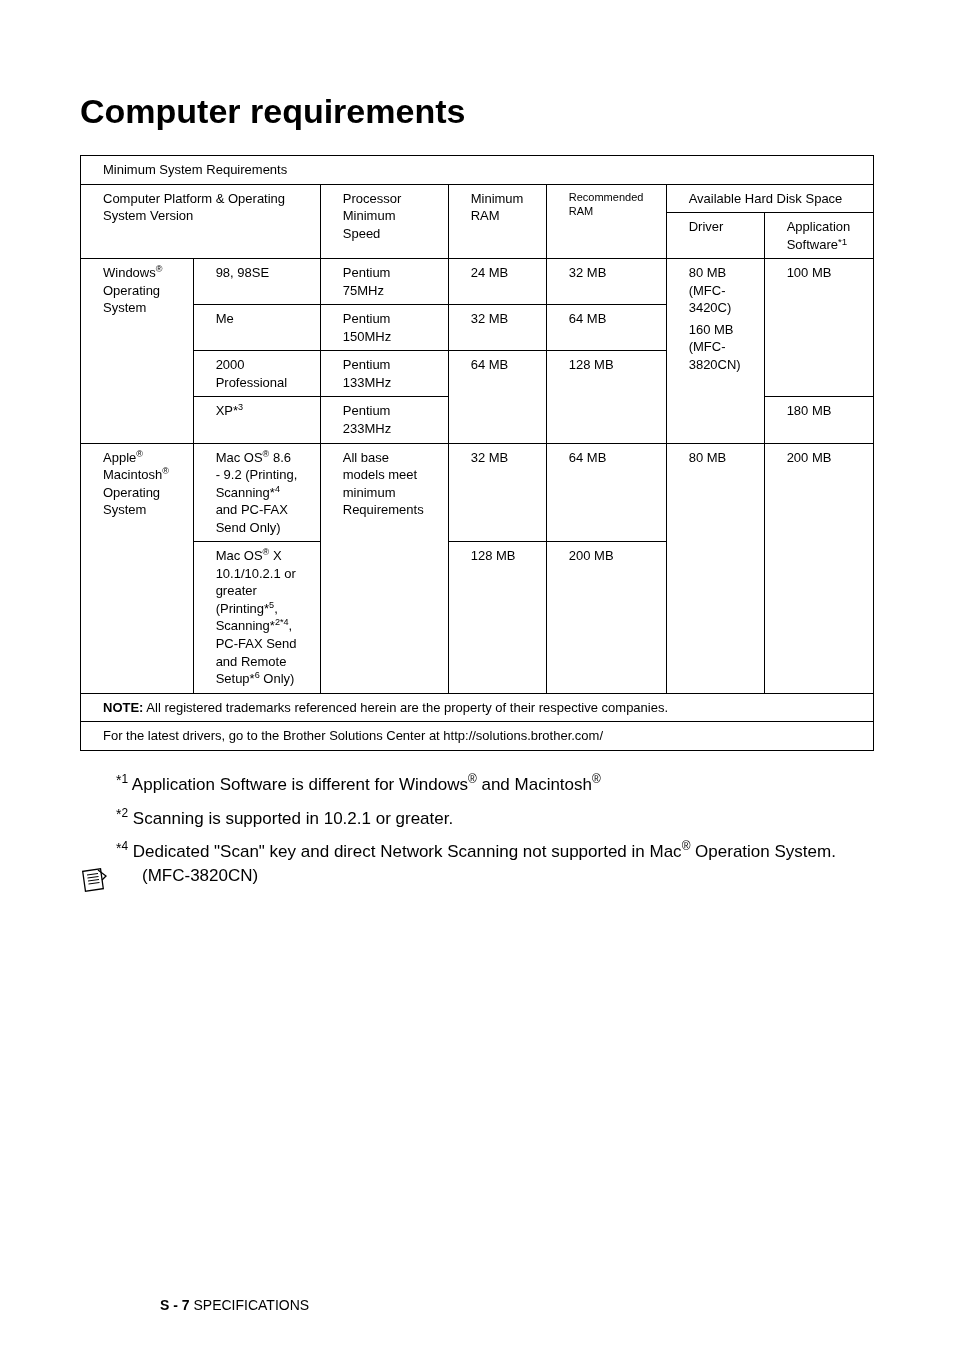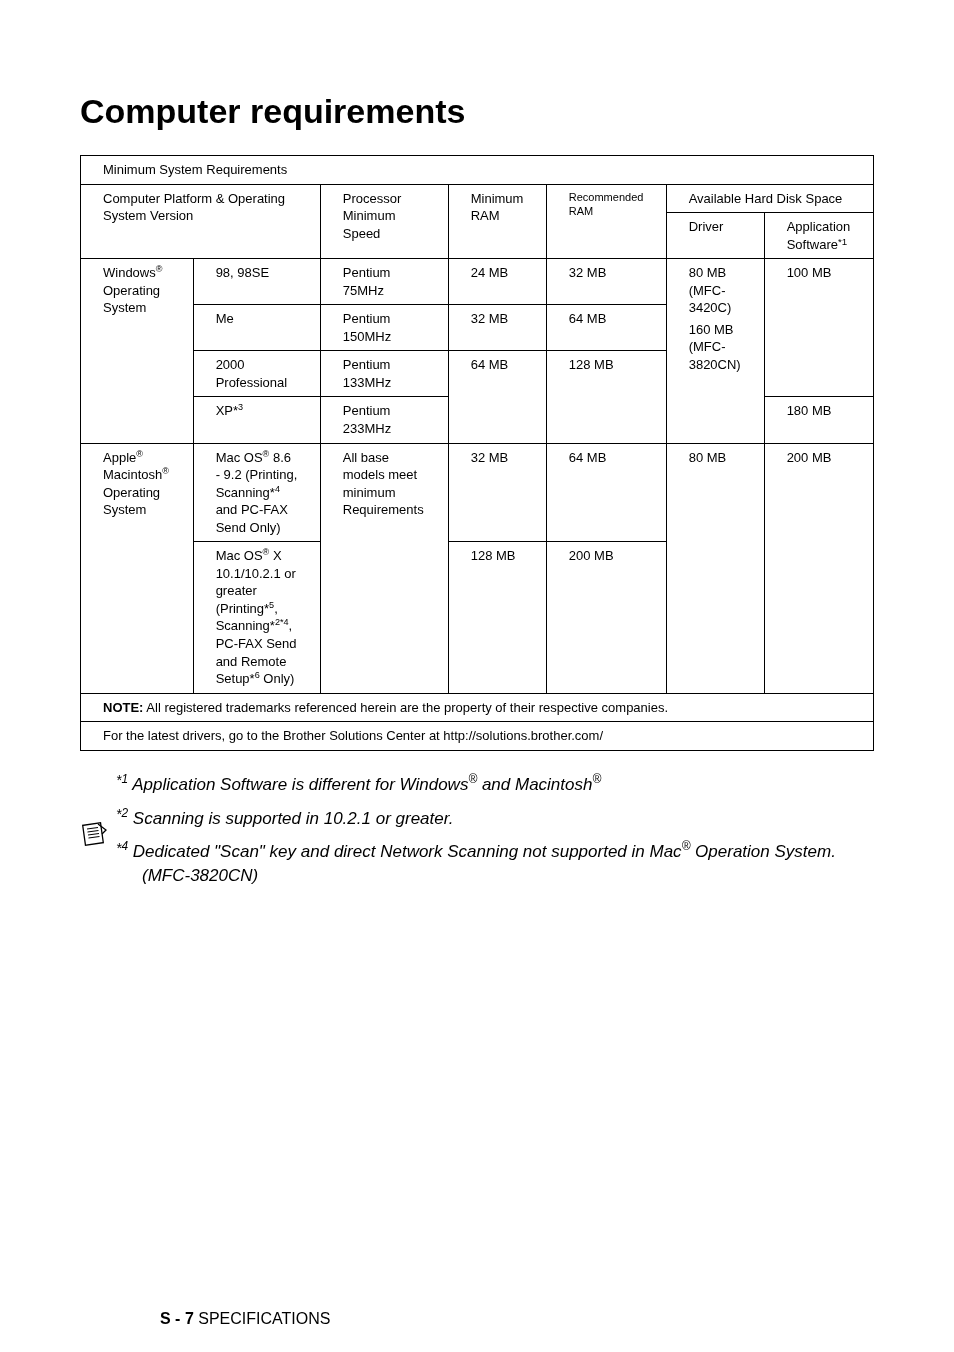"*1 Application Software is different" .notes-wrap { align-items: center -> flex-end; font-style: italic -> none }
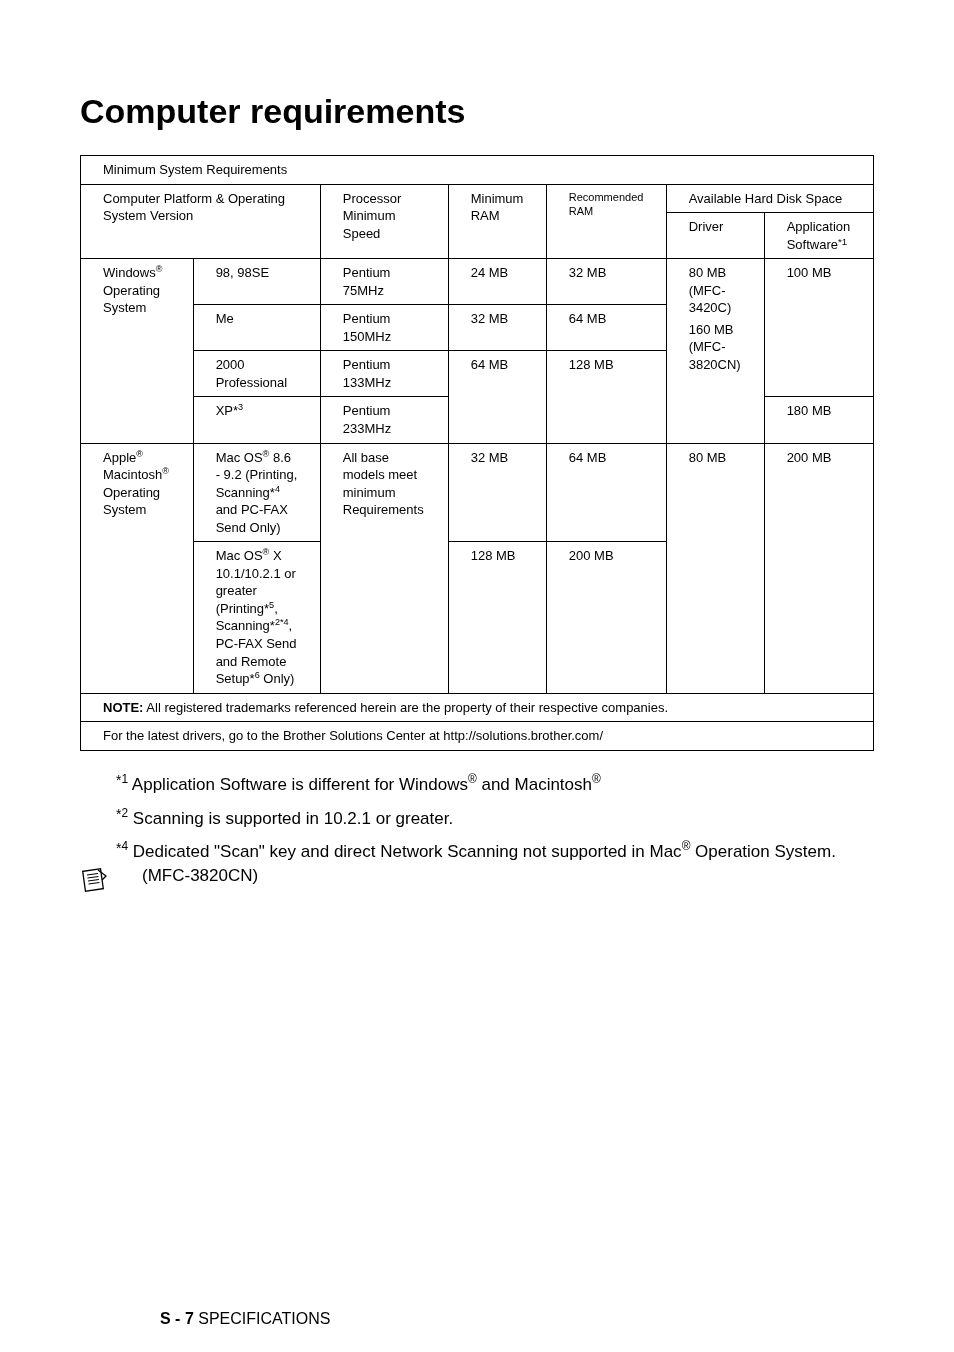"S - 7 SPECIFICATIONS" .footer { bottom: 36px -> 51px; font-size: 16px -> 14px }
